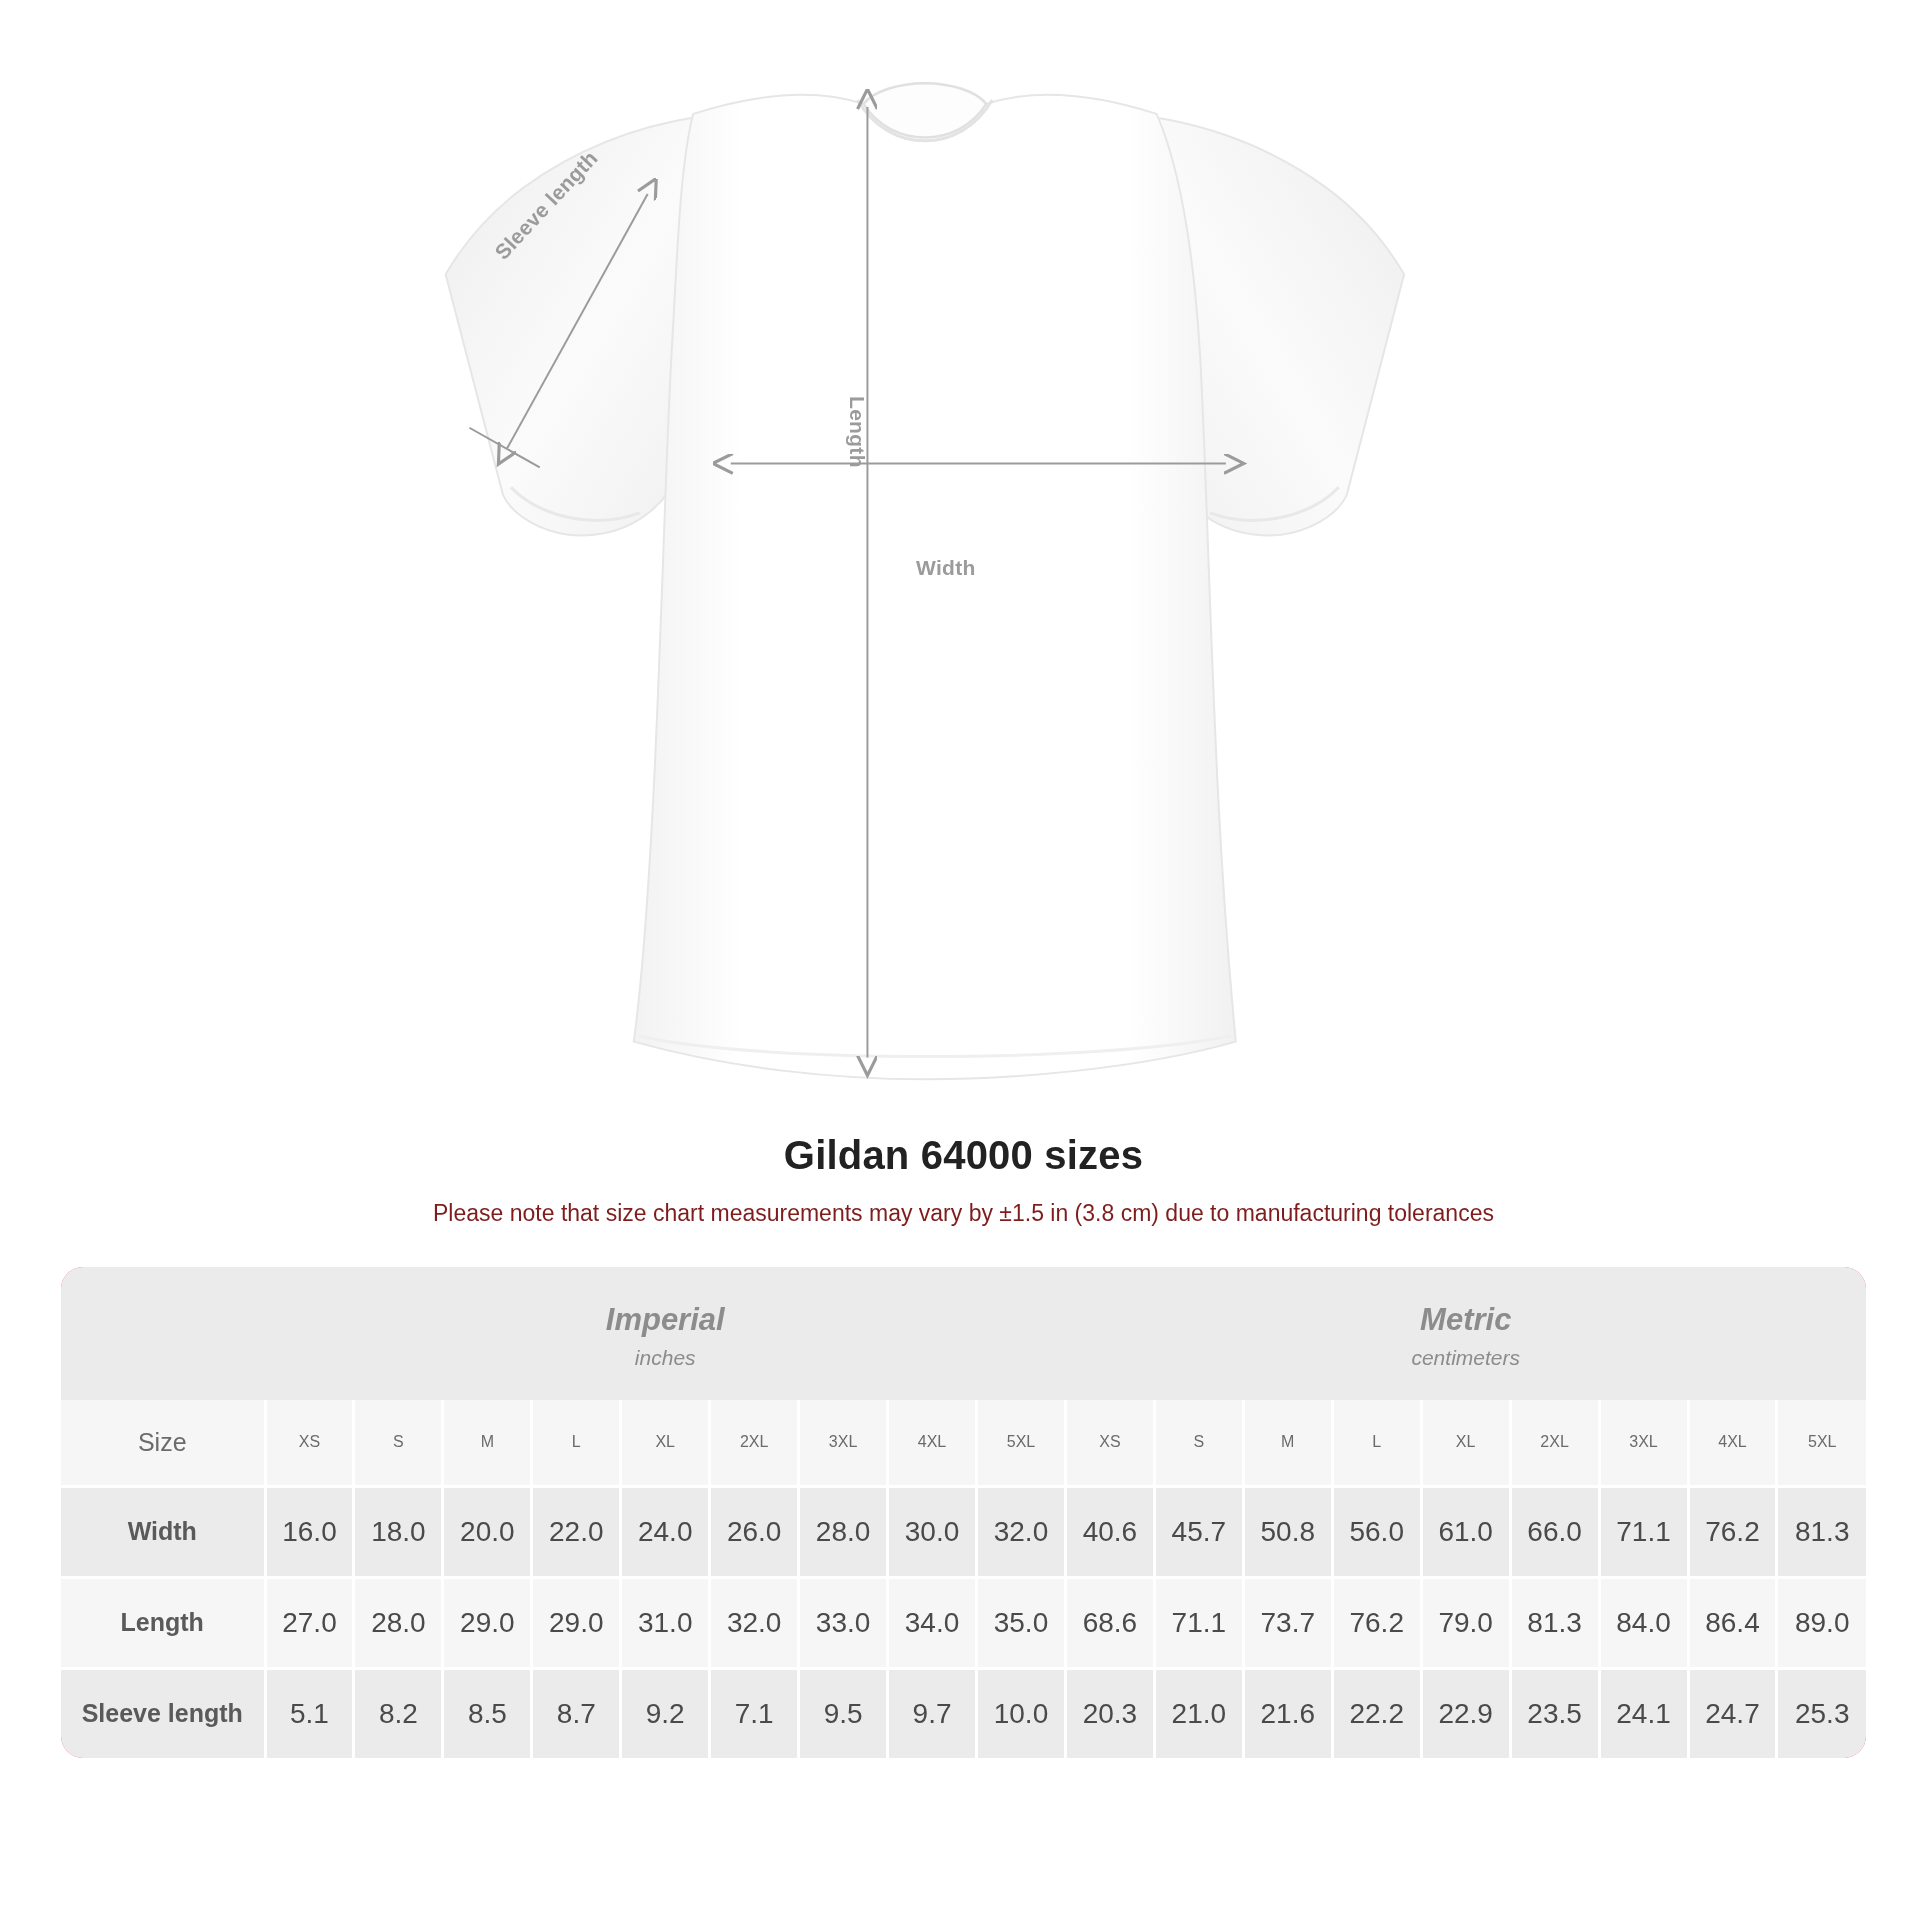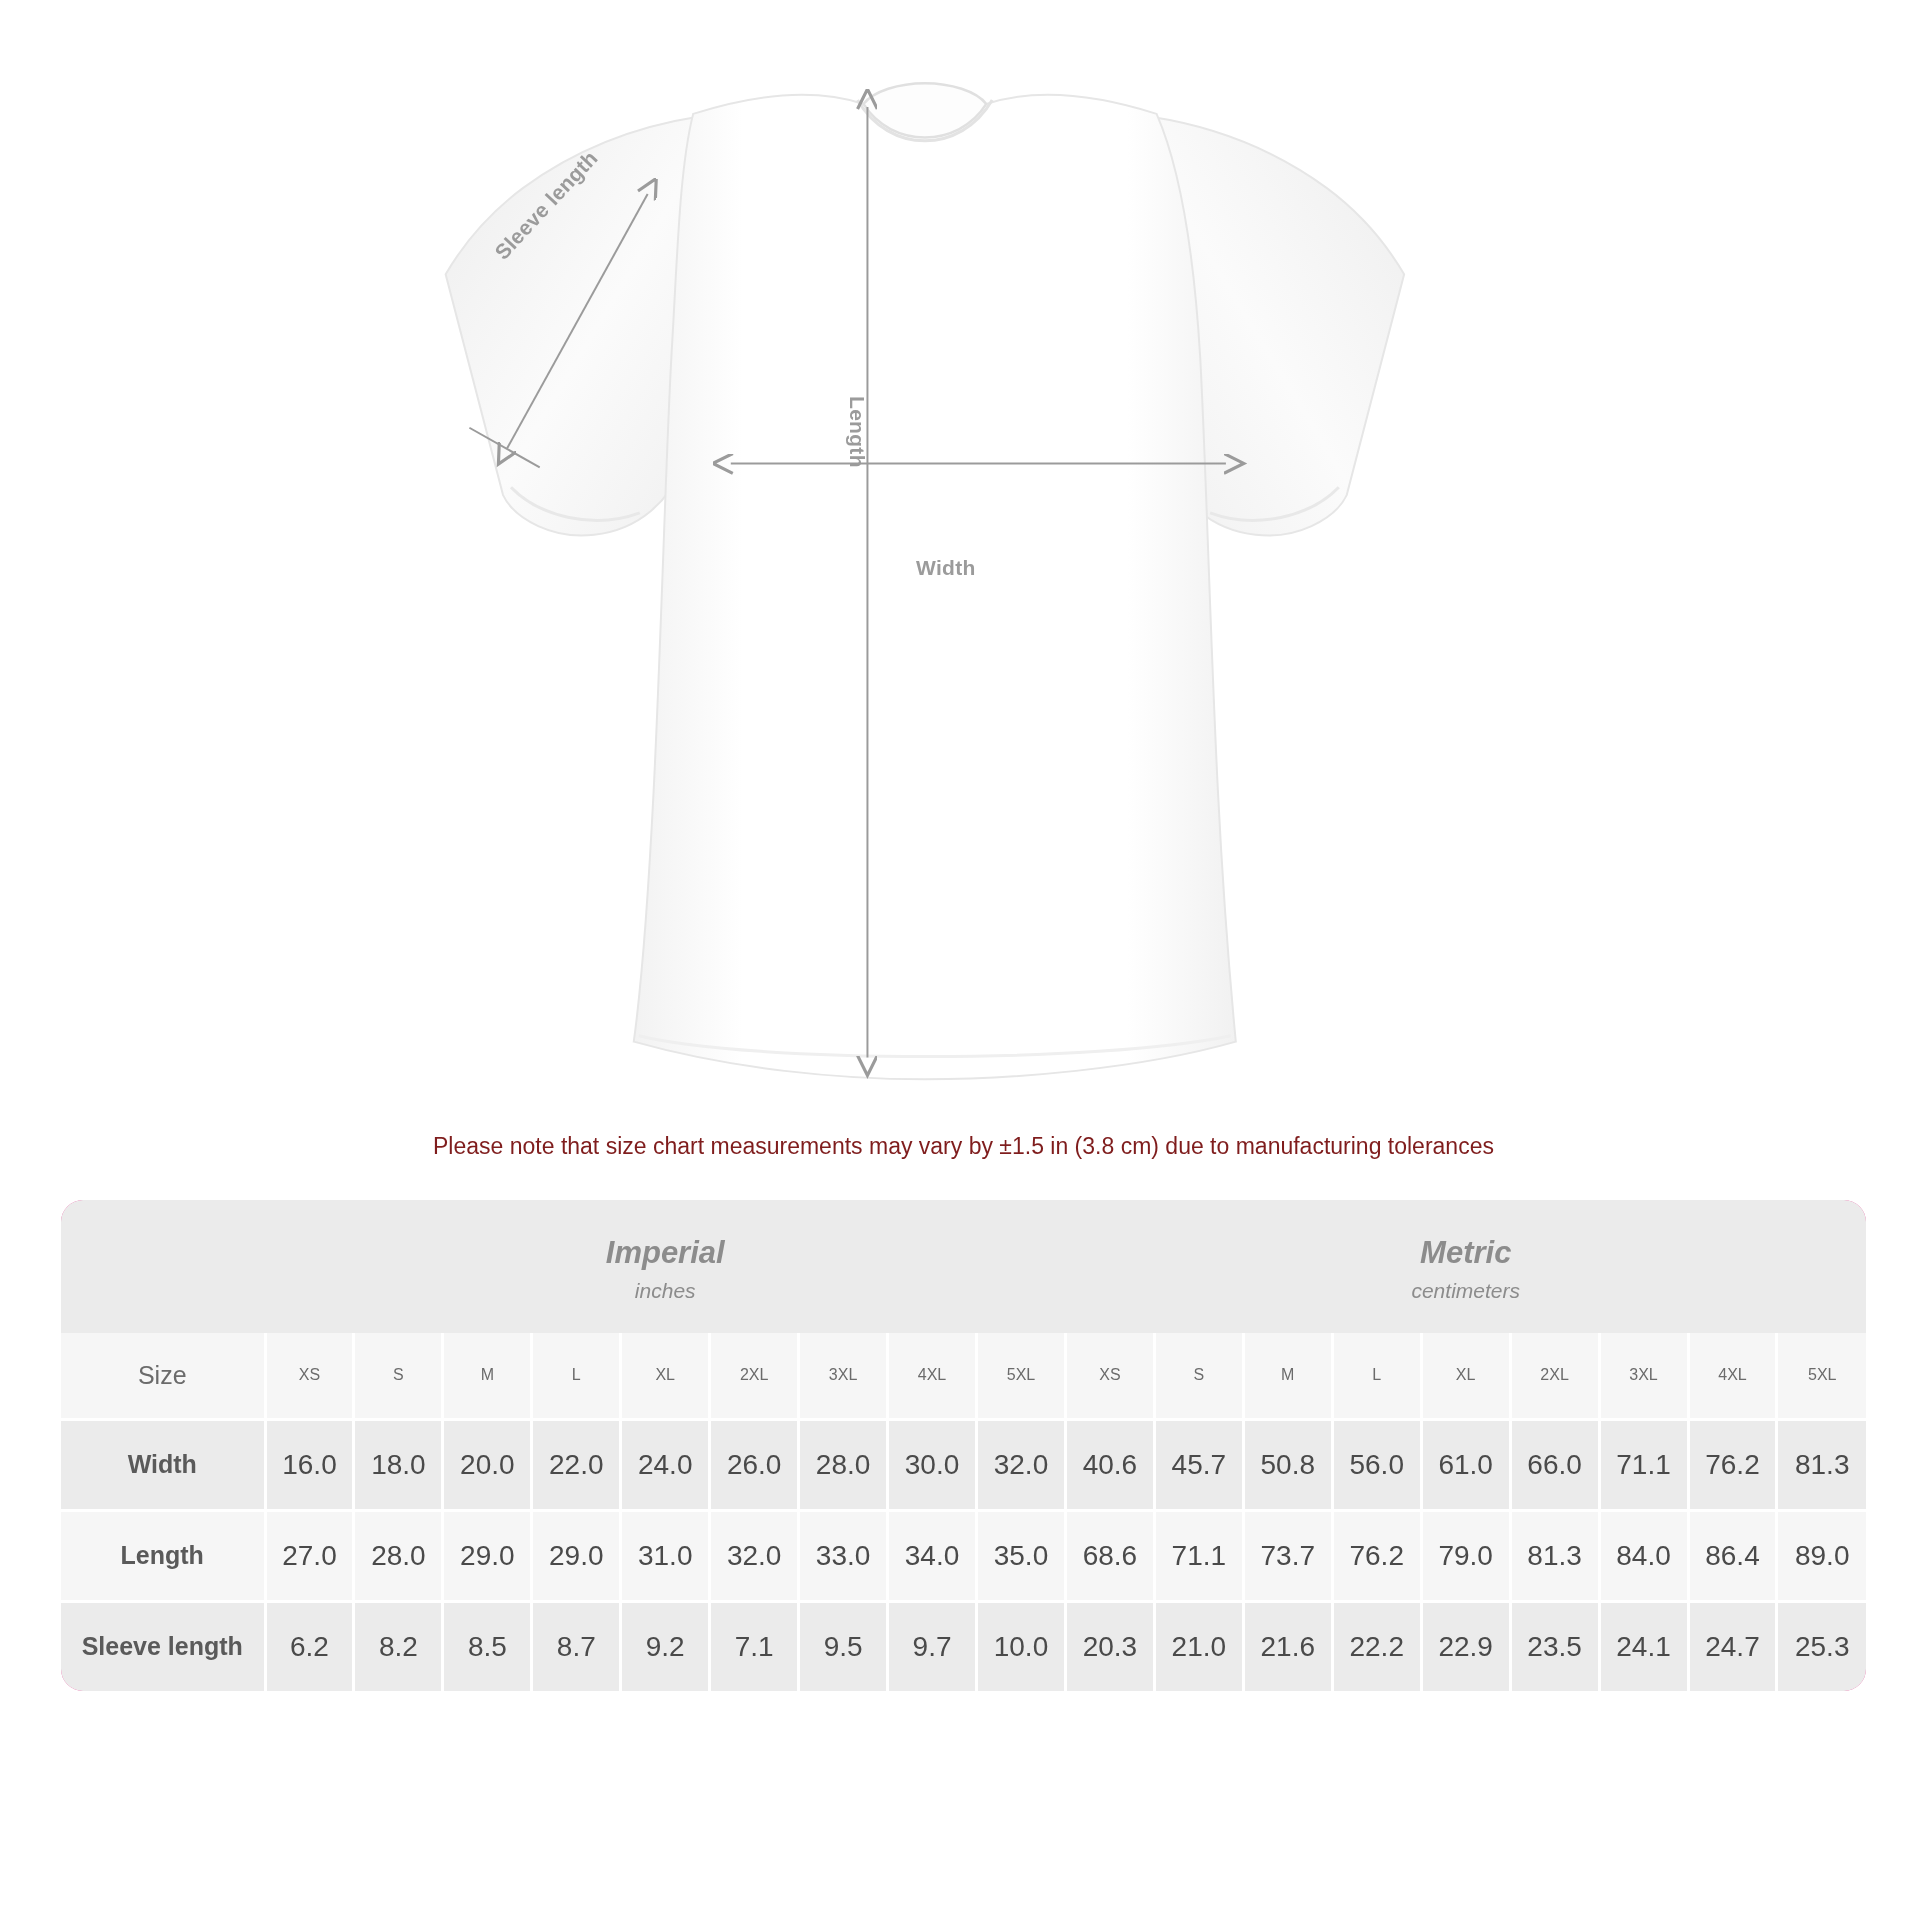"Gildan 64000 sizes" div.chart-title { html: none -> <div>Gildan 64000 sizes</div> }
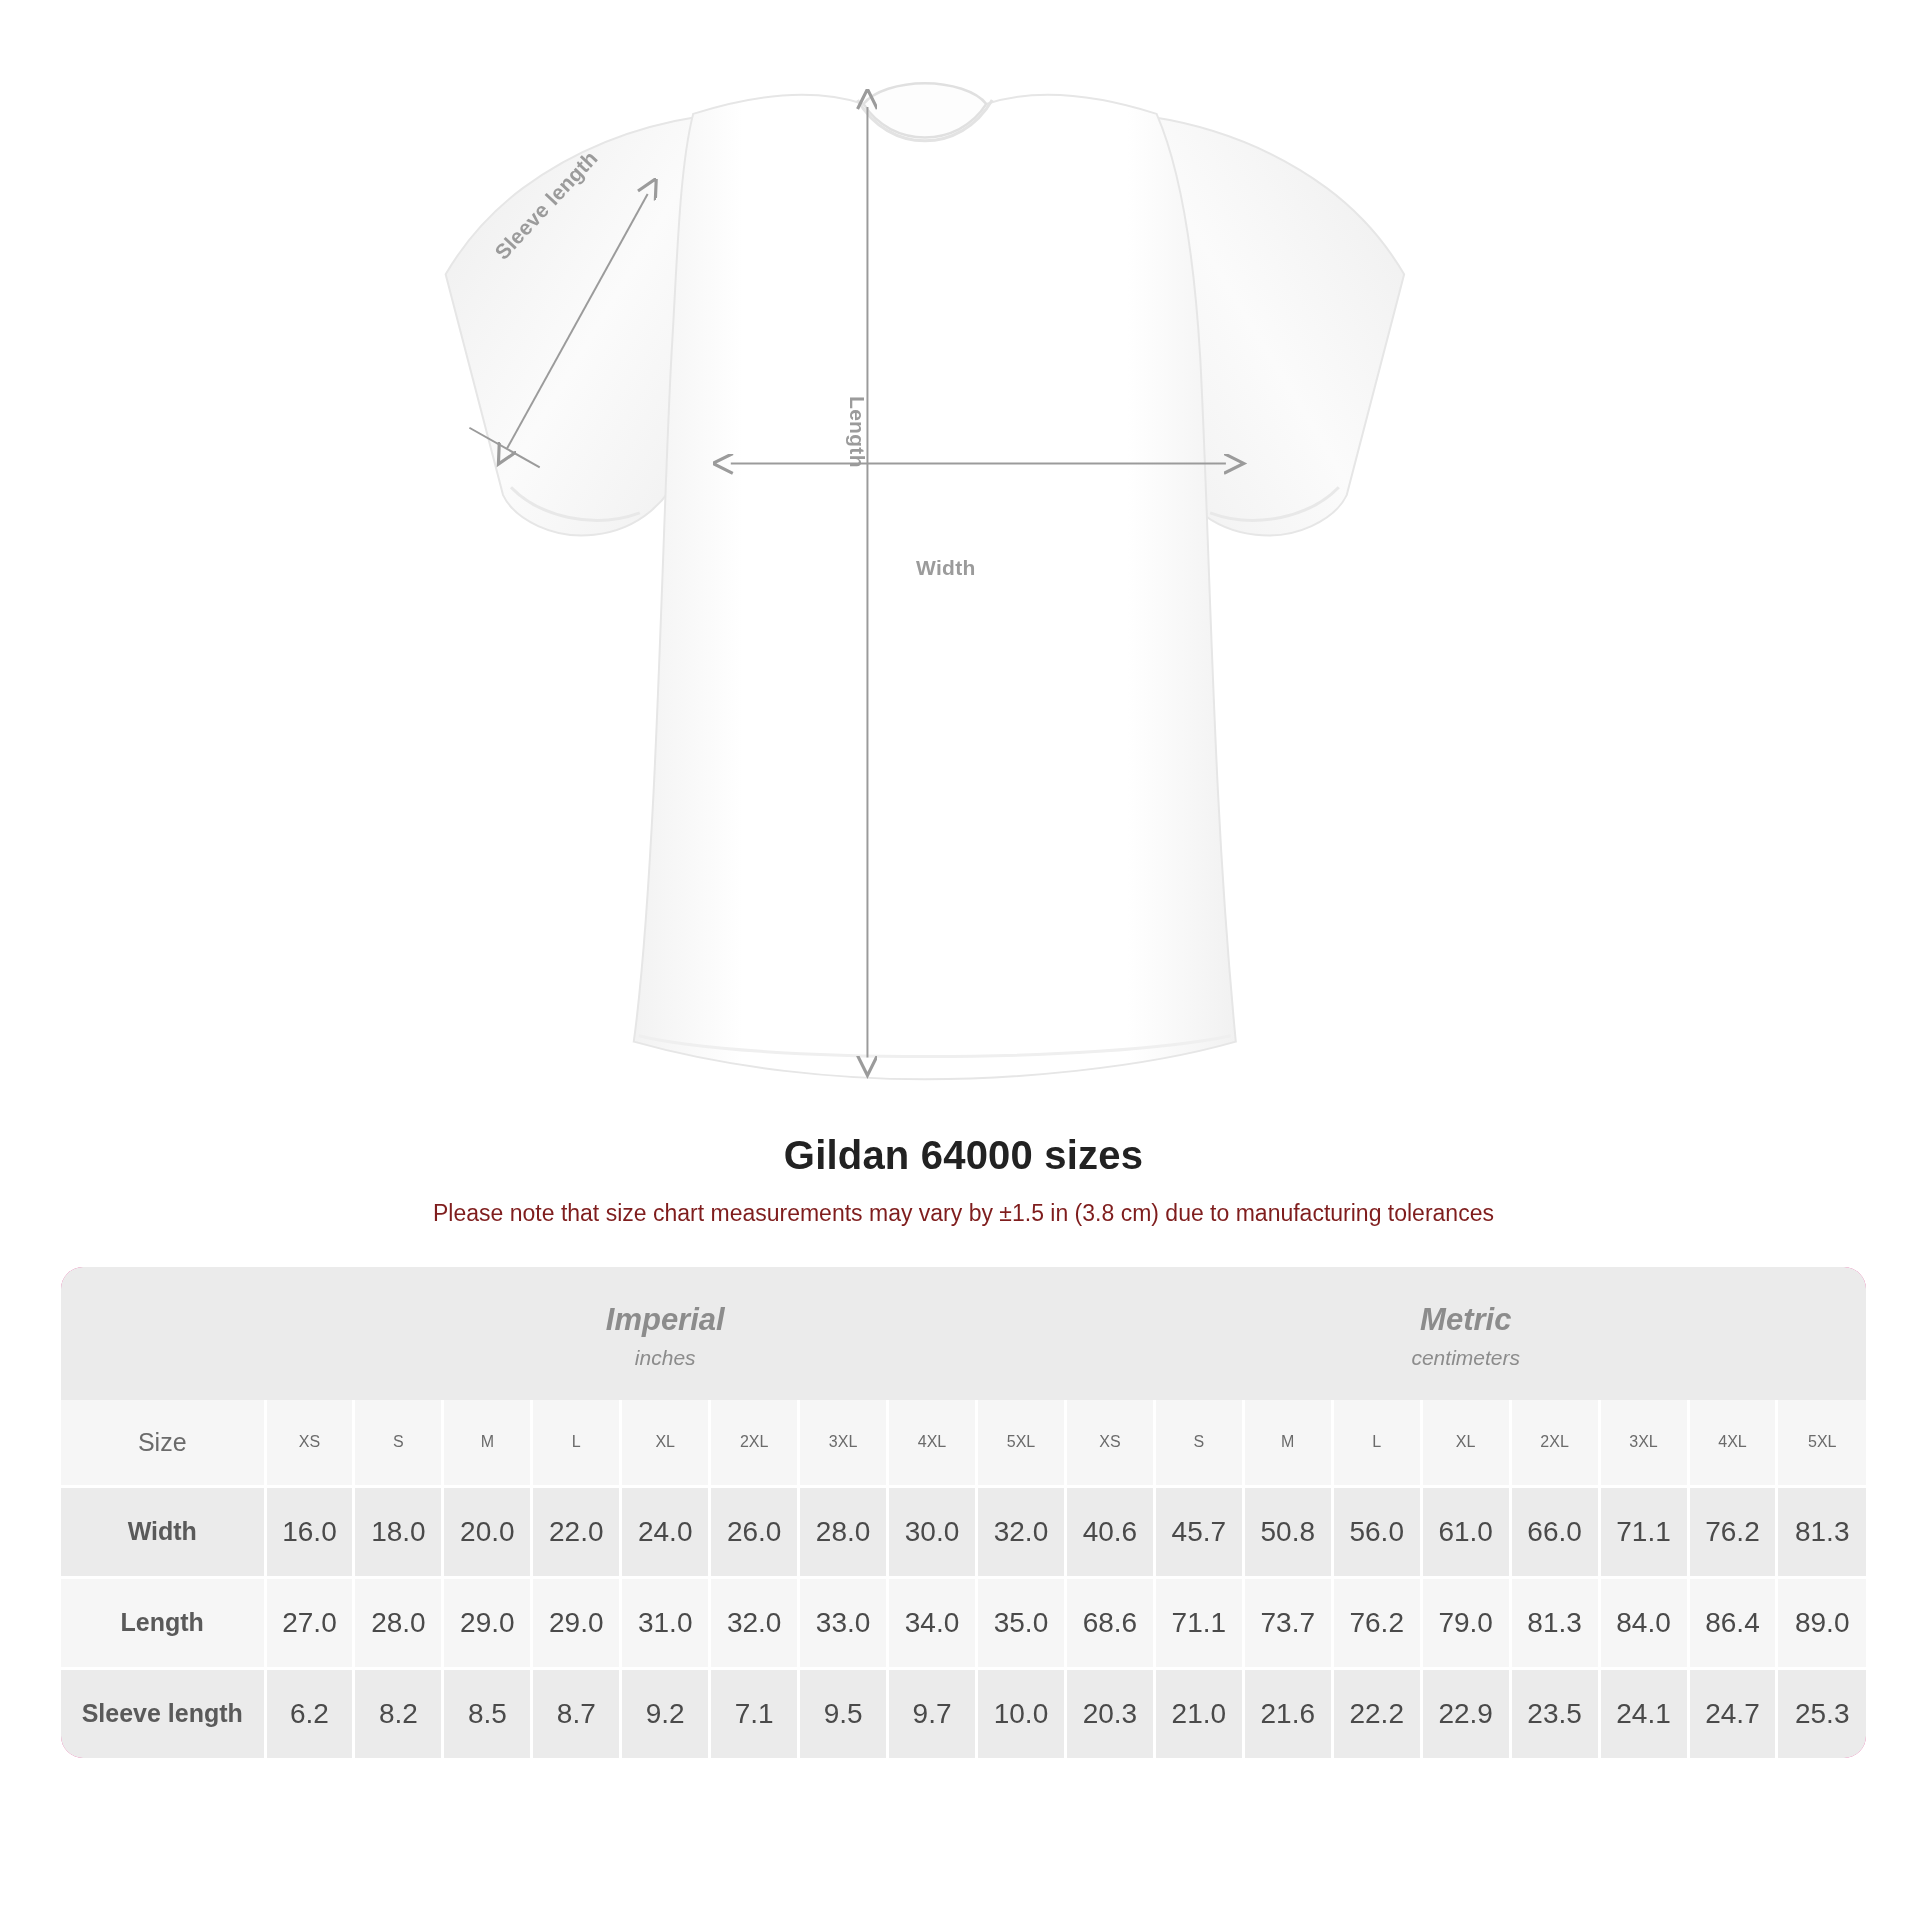"6.2" td { text: 6.2 -> 5.1 }
